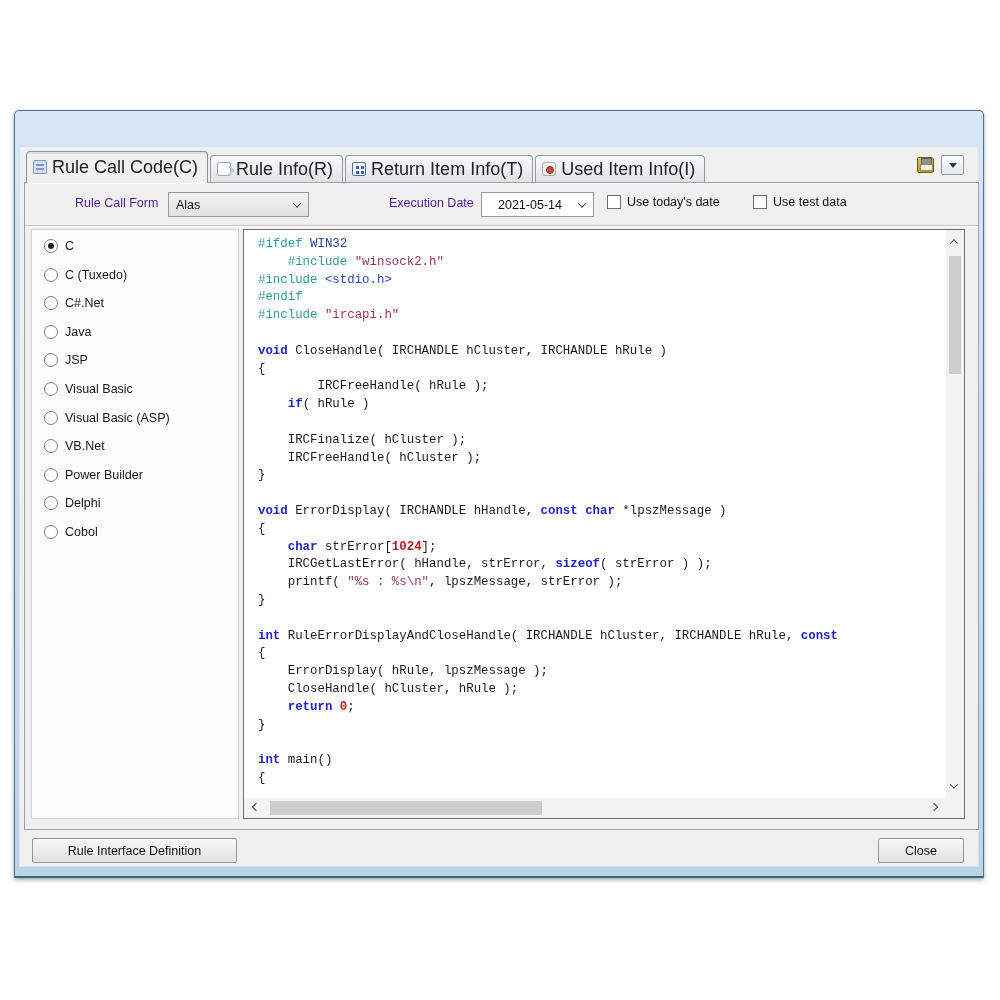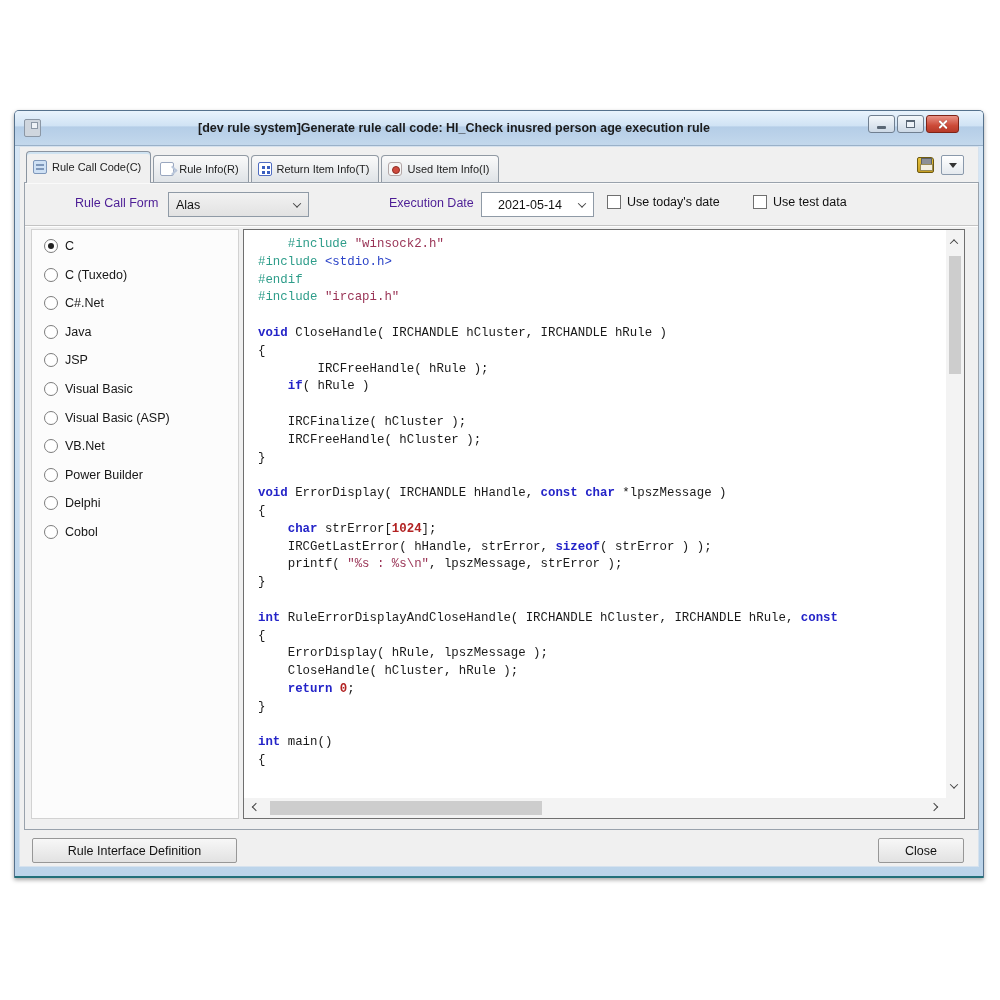"[dev rule system]Generate rule call" div.titlebar { html: <div> <span></span> <div>[dev rule system]Generate rule call code: HI_Check inusred person age execution rule</div> <div> <div> <span></span> </div> <div> <span></span> </div> <div> <span></span> </div> </div> </div> -> none }
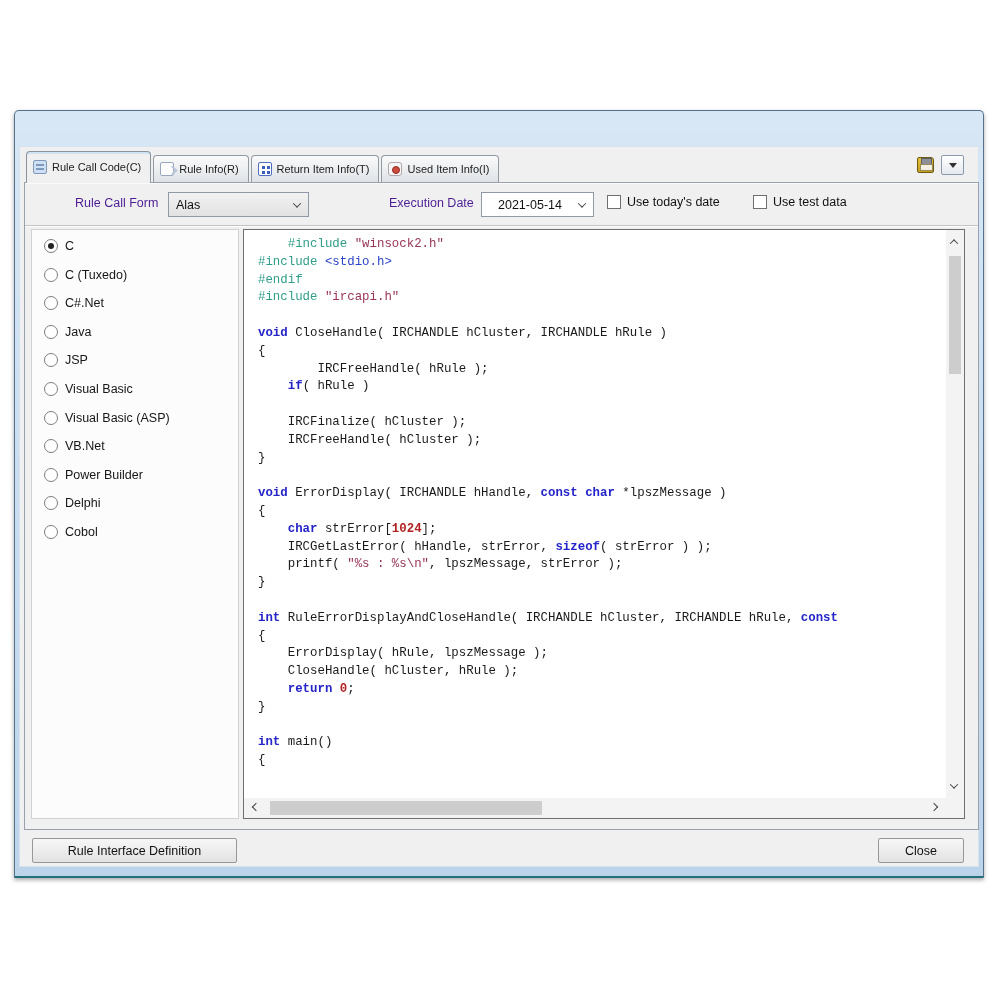"Rule Call Code(C)" .tab { font-size: 11px -> 18px }
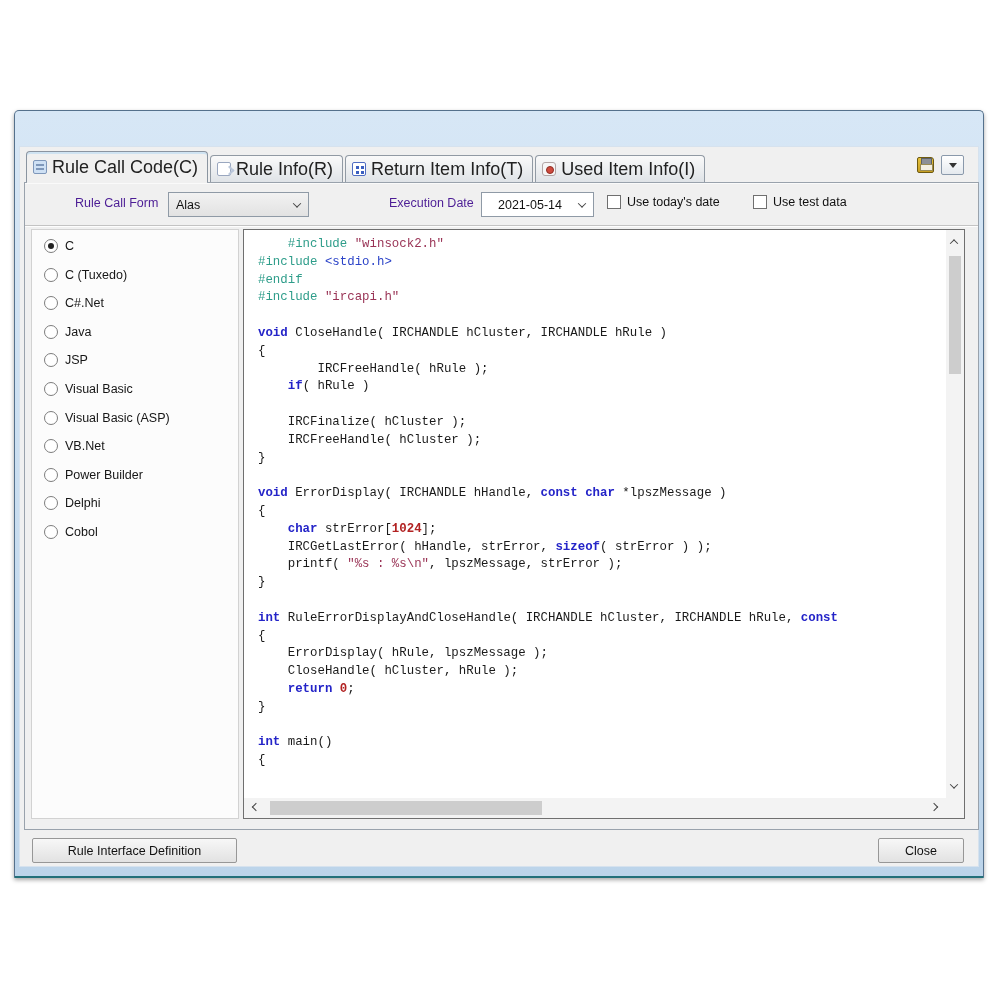"#ifdef WIN32" div.code-line { html: none -> <div><span>#ifdef</span><span> </span><span>WIN32</span></div> }
